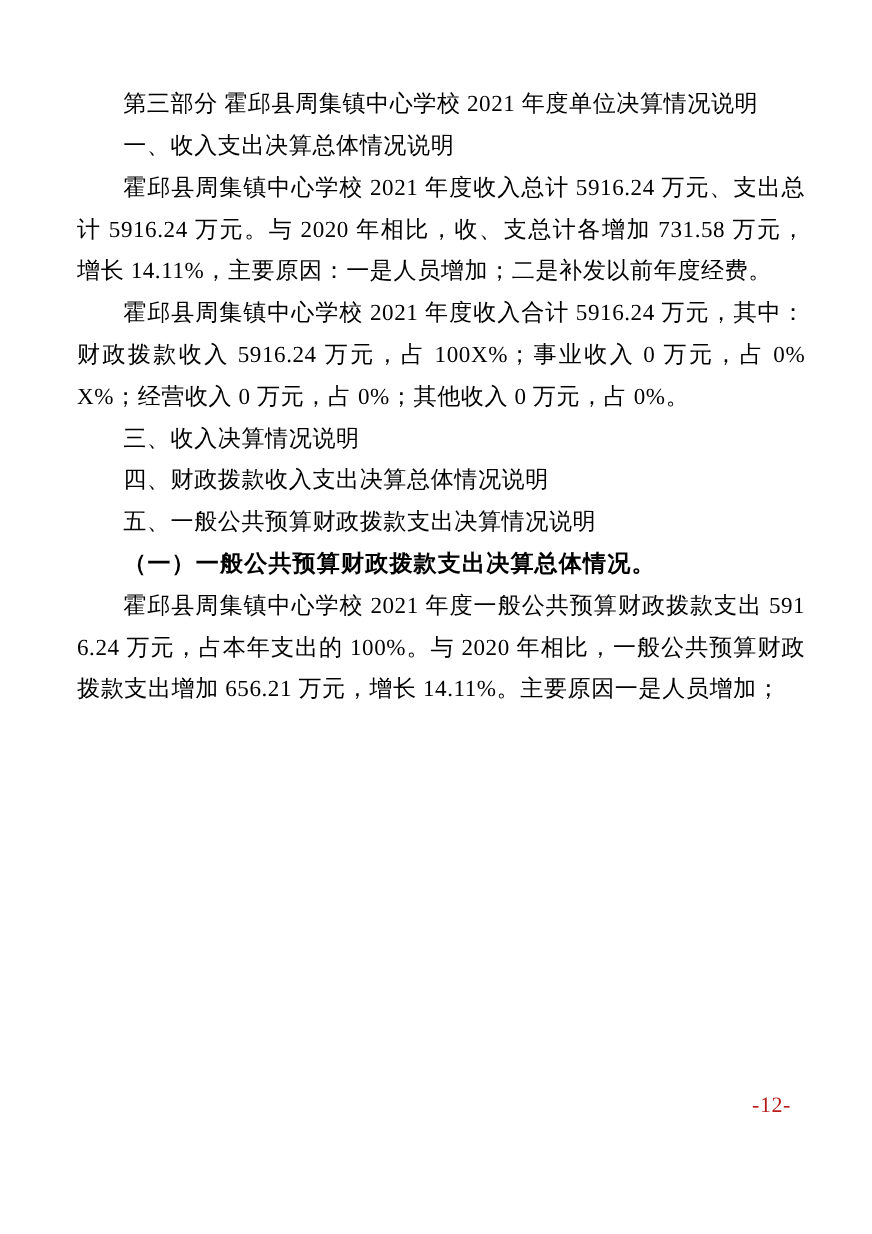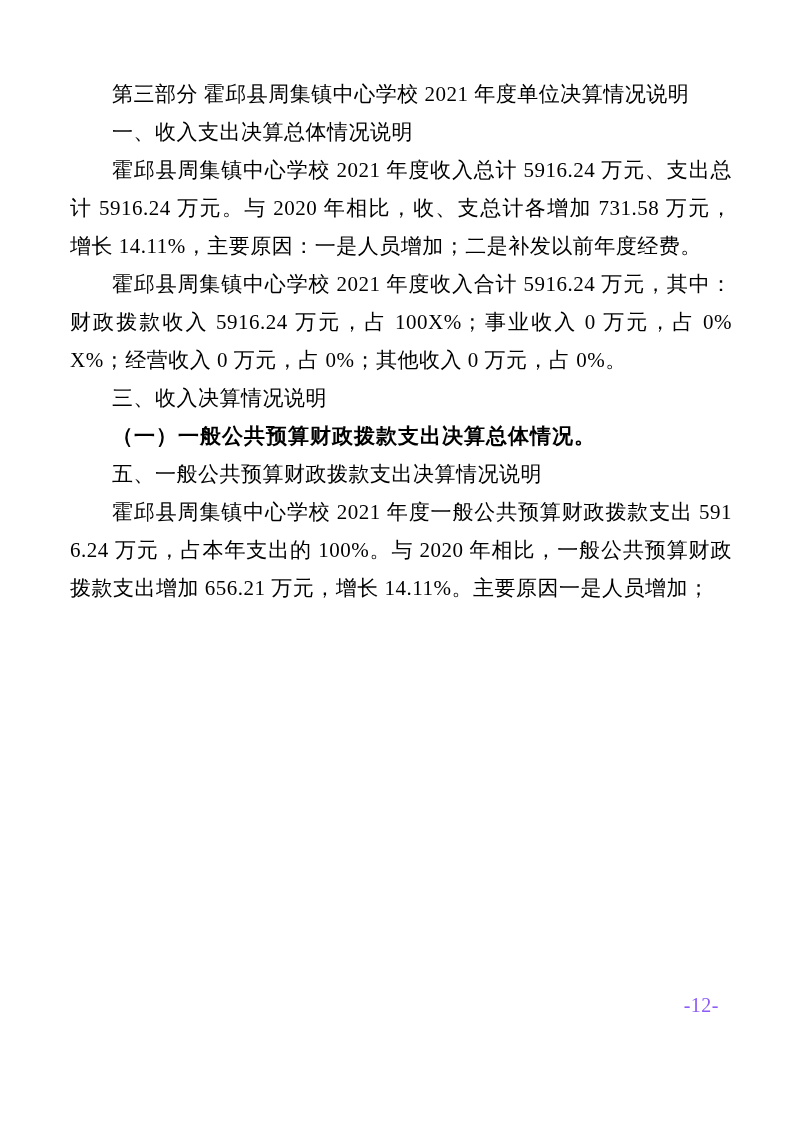"四、财政拨款收入支出决算总体情况说明" p.para { html: none -> <p>四、财政拨款收入支出决算总体情况说明</p> }
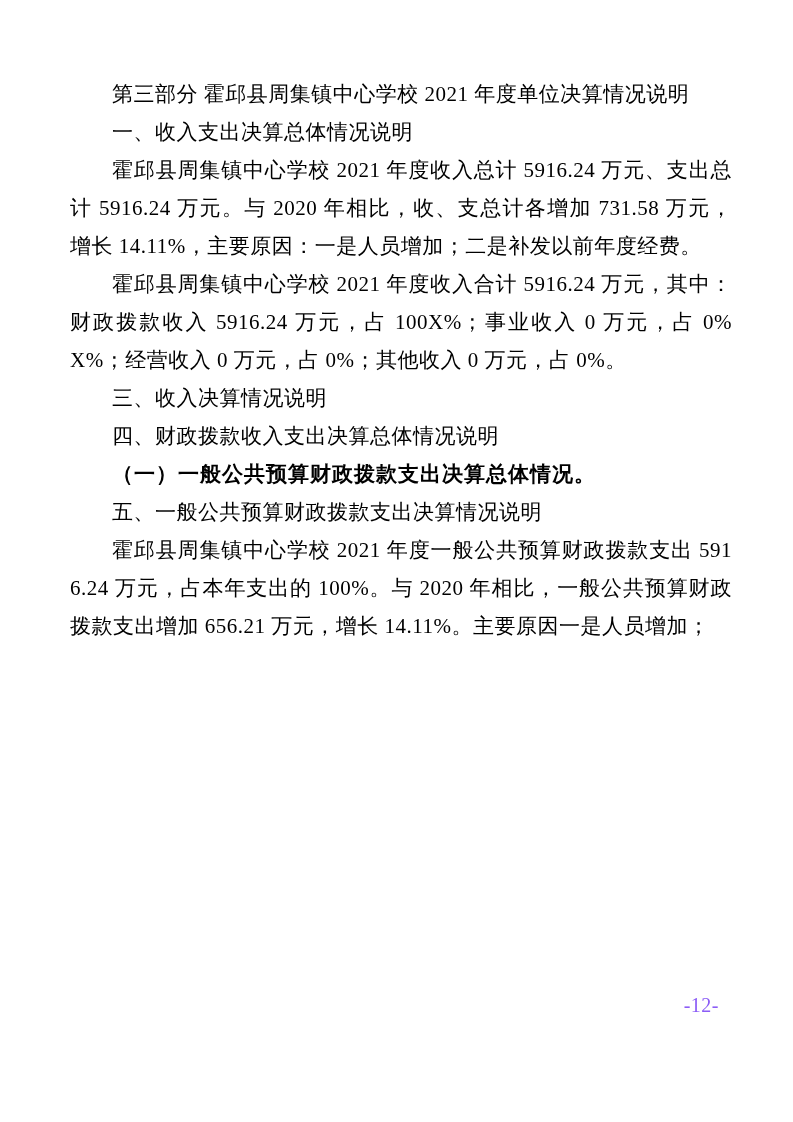"（一）一般公共预算财政拨款支出决算总体情况。" p.para { order: before "五、一般公共预算财政拨款支出决算情况说明" -> after "五、一般公共预算财政拨款支出决算情况说明" }
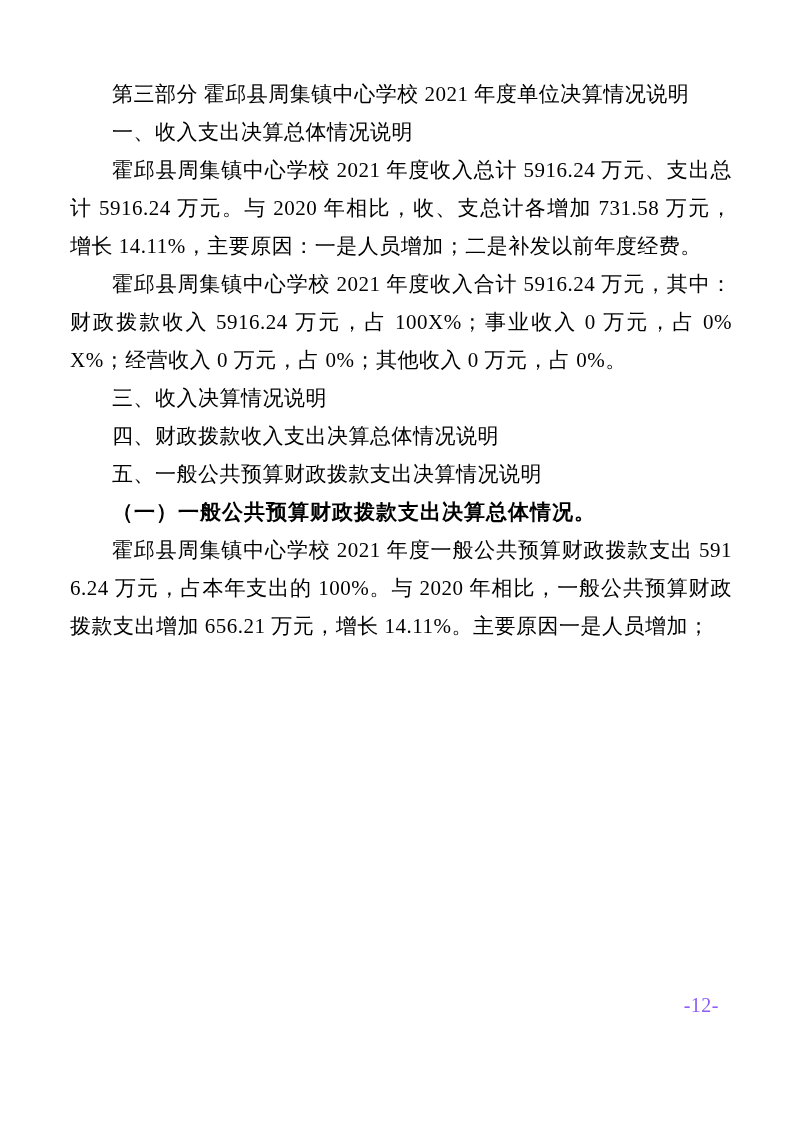"-12-" .page-number { color: #8b5cf6 -> #b91c1c }
